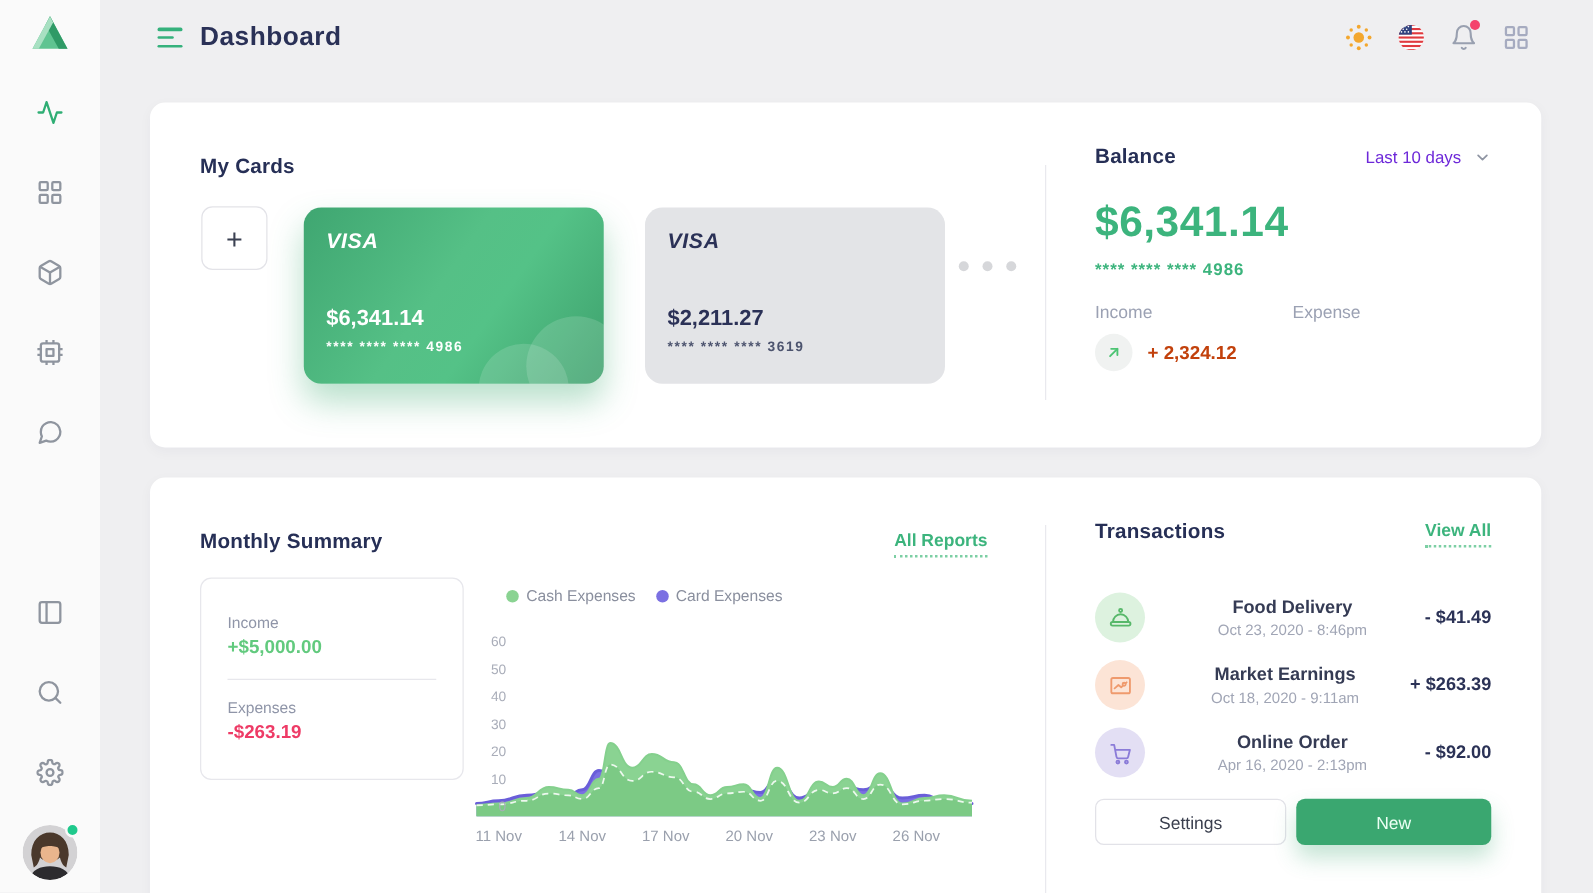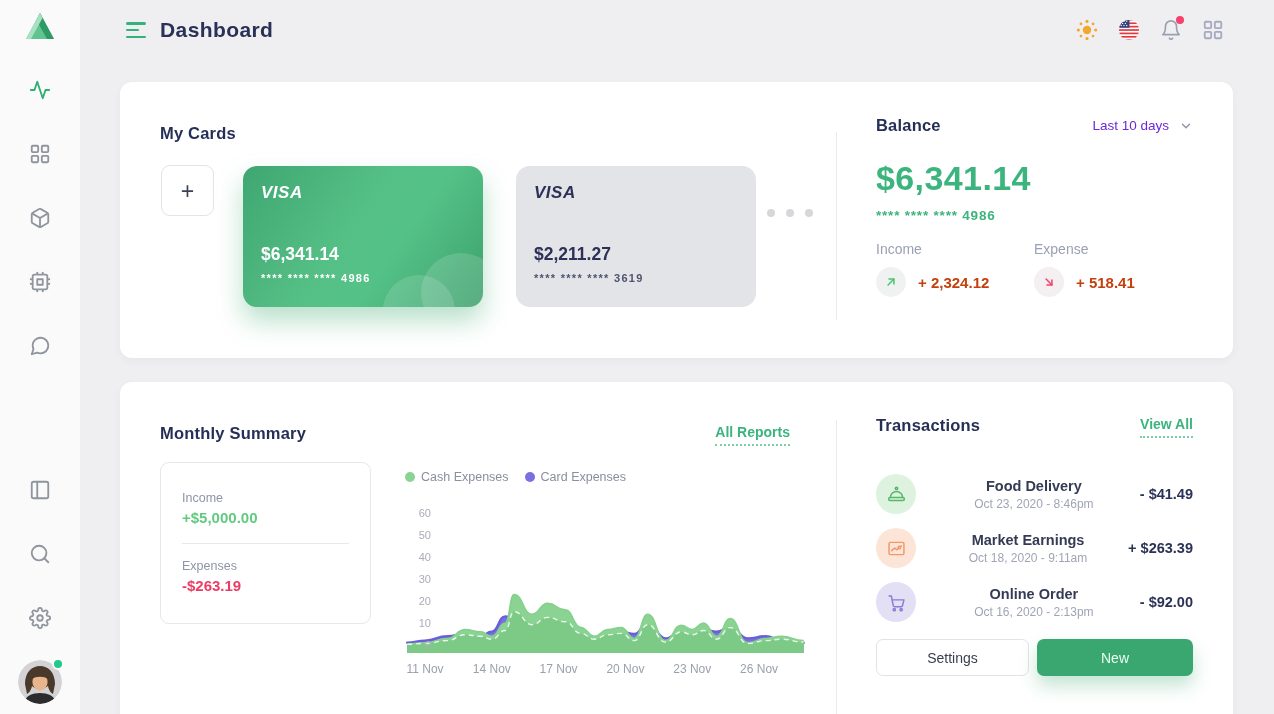"+ 518.41" div.bal-row { html: <div> <span> <svg> <line></line> <polyline></polyline> </svg> </span> <span>+ 518.41</span> </div> -> none }
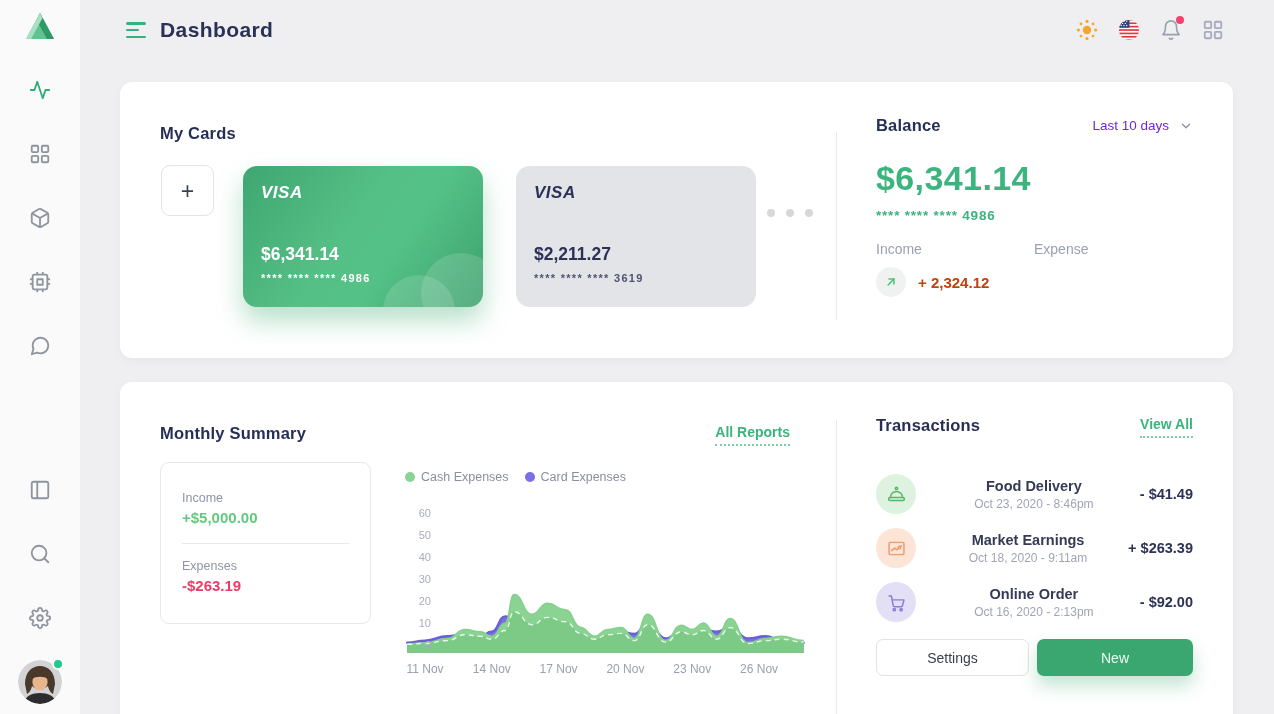"60" #chart-wrap { left: 282px -> 256px }
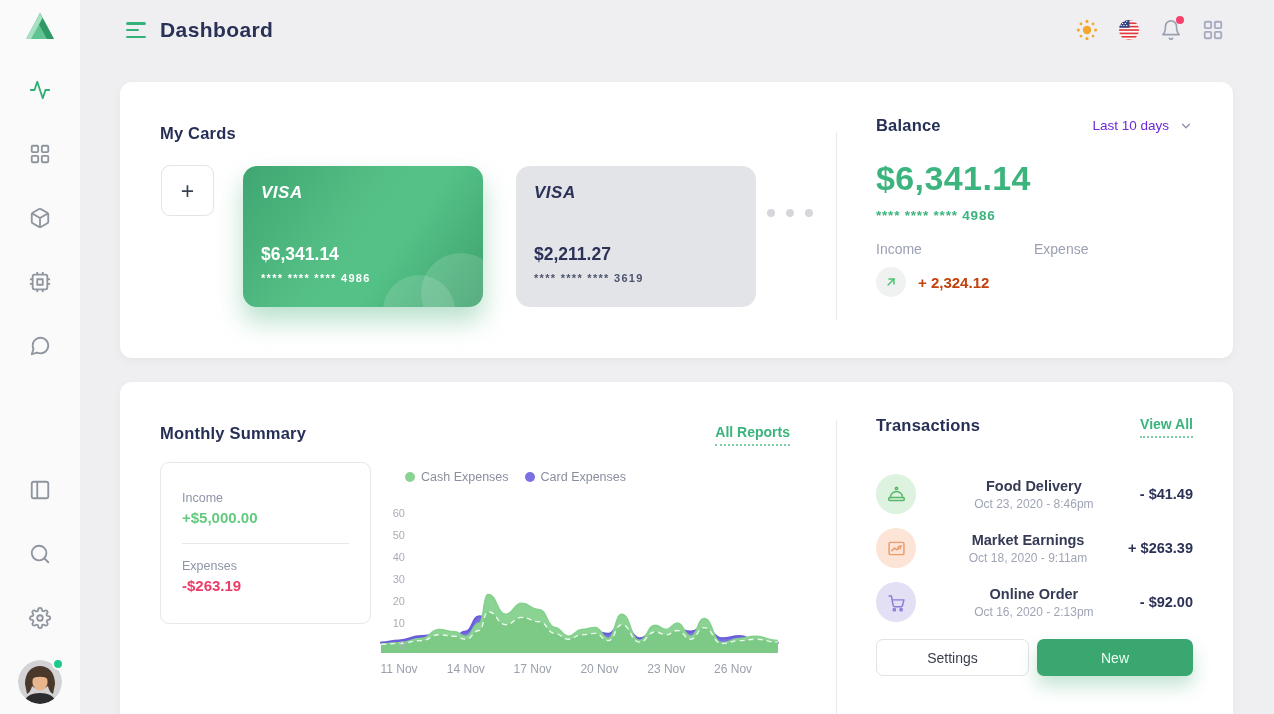"Oct 16, 2020 - 2:13pm" div.txn-date { text: Oct -> Apr }
